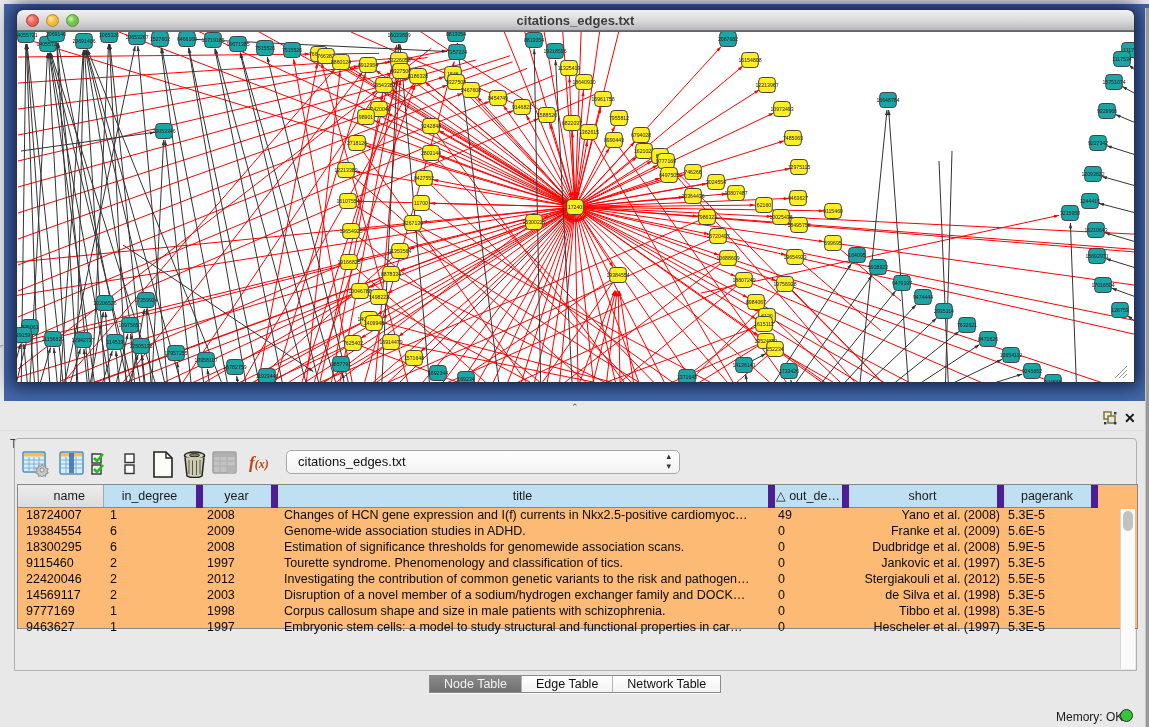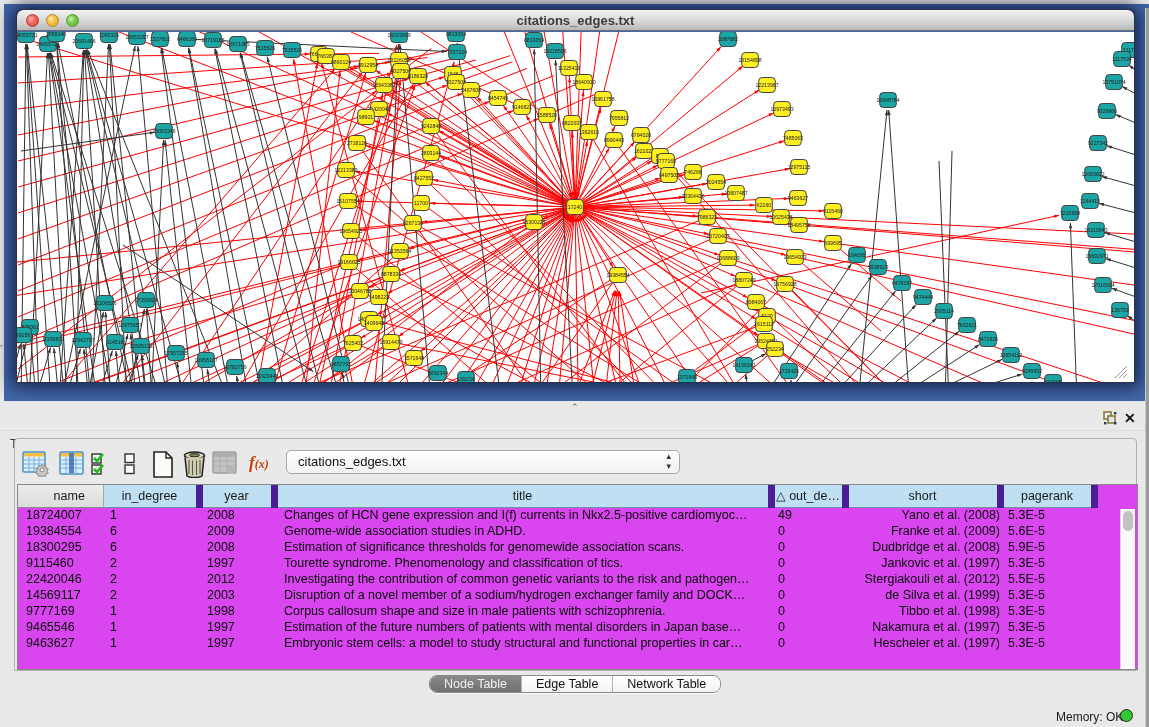"name" #tablewrap { background: #d946ef -> #fdba74; height: 186px -> 145px }
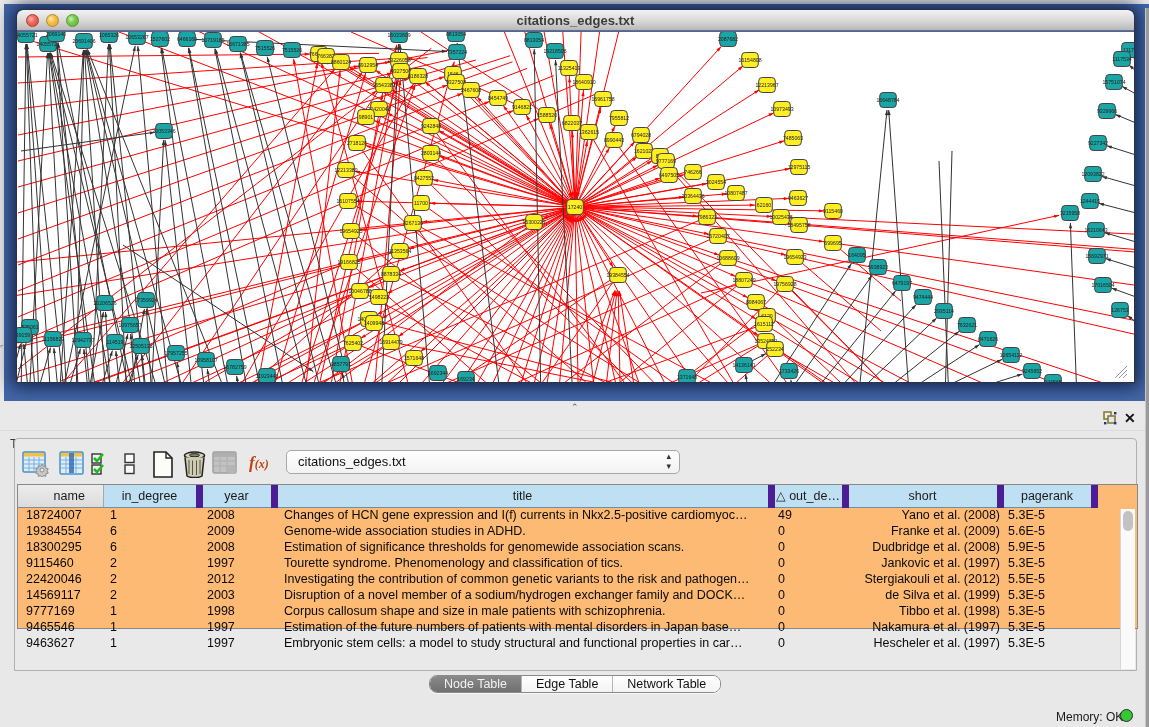"de Silva et al. (1999)" td.c-short { text: 1999 -> 1998 }
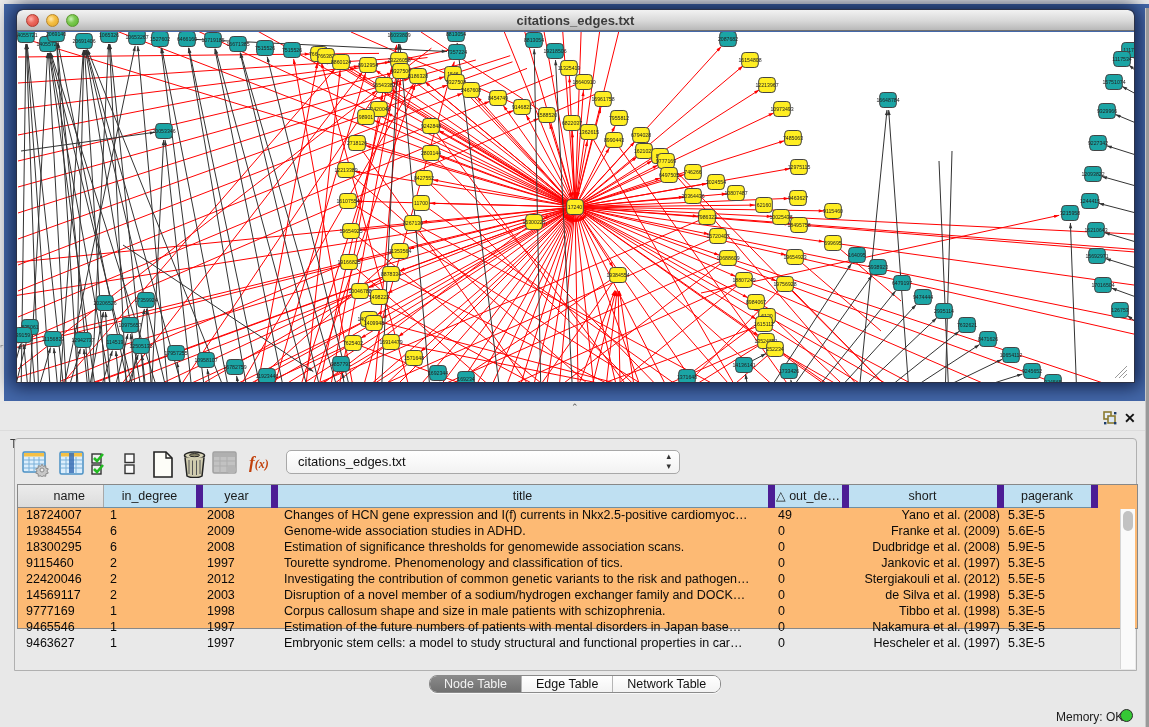"9465546" tr { html: <tr> <td>9465546</td> <td>1</td> <td>1997</td> <td>Estimation of the future numbers of patients with mental disorders in Japan base…</td> <td>0</td> <td>Nakamura et al. (1997)</td> <td>5.3E-5</td> </tr> -> none }
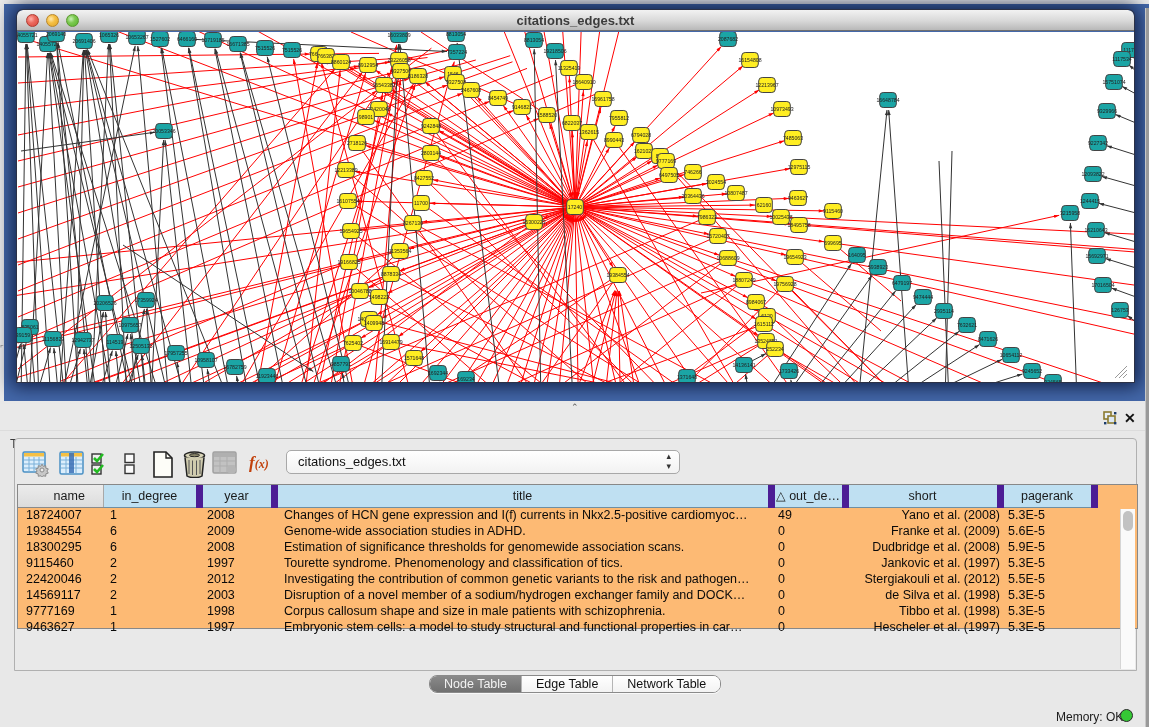"Node Table" #tabs { border-radius: 8px -> 0 }
